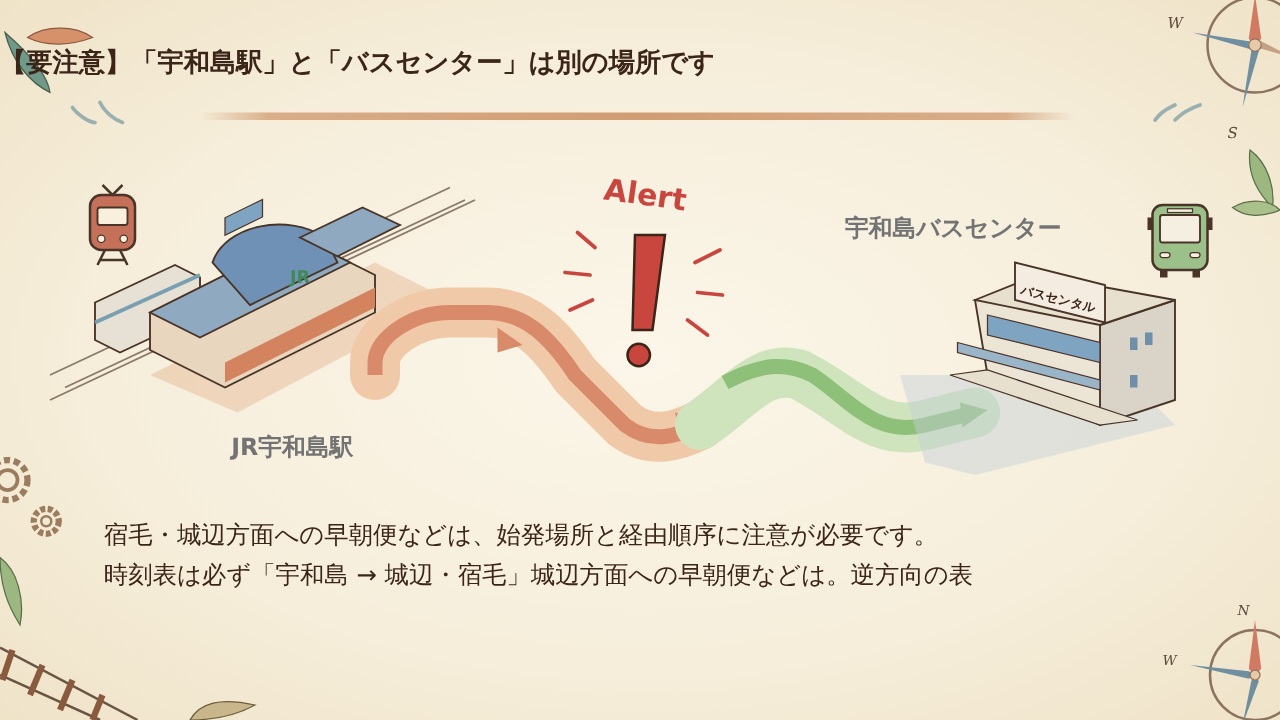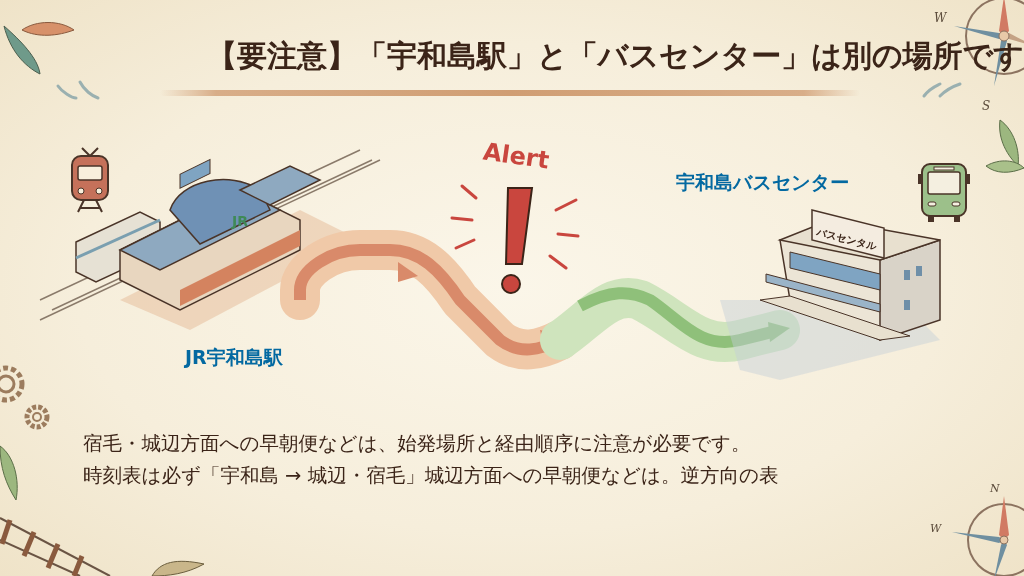"【要注意】「宇和島駅」と「バスセンター」は別の場所です" .title { font-size: 30px -> 21px; text-align: right -> left }
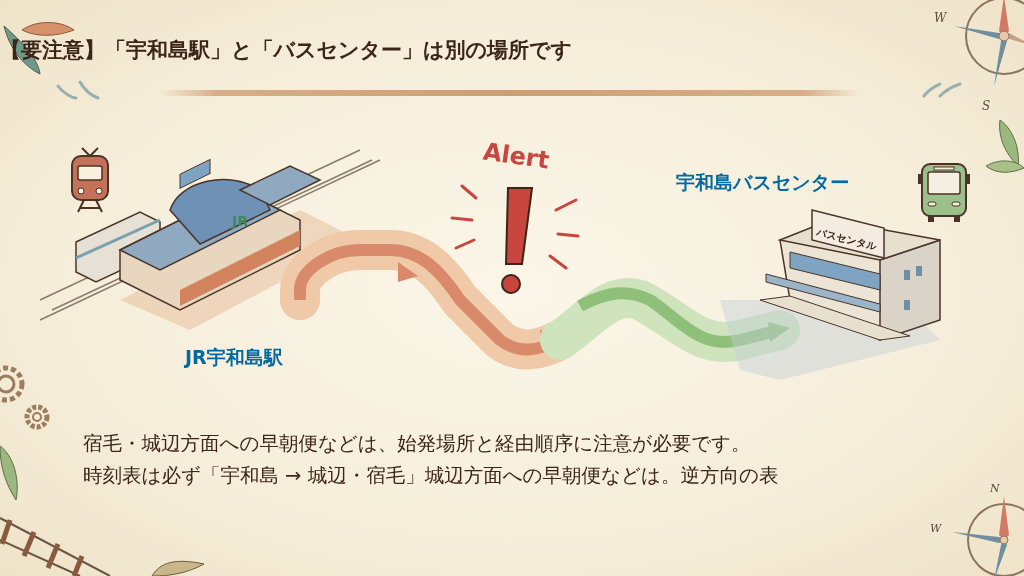"宇和島バスセンター" .label { color: #0369a1 -> #737373 }
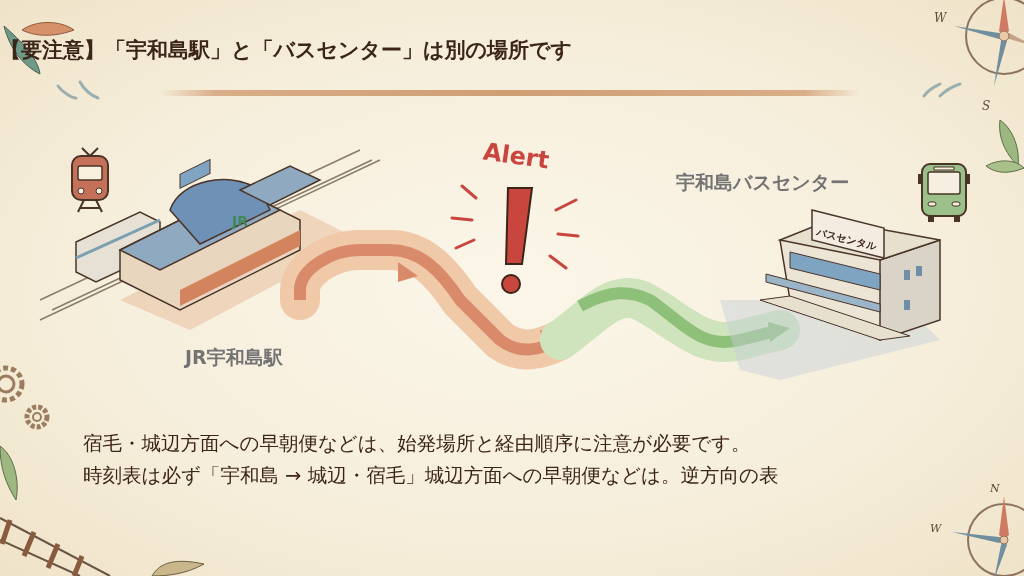"宿毛・城辺方面への早朝便などは、始発場所と経由順序に注意が必要です。" .body-text { top: 428px -> 412px }
